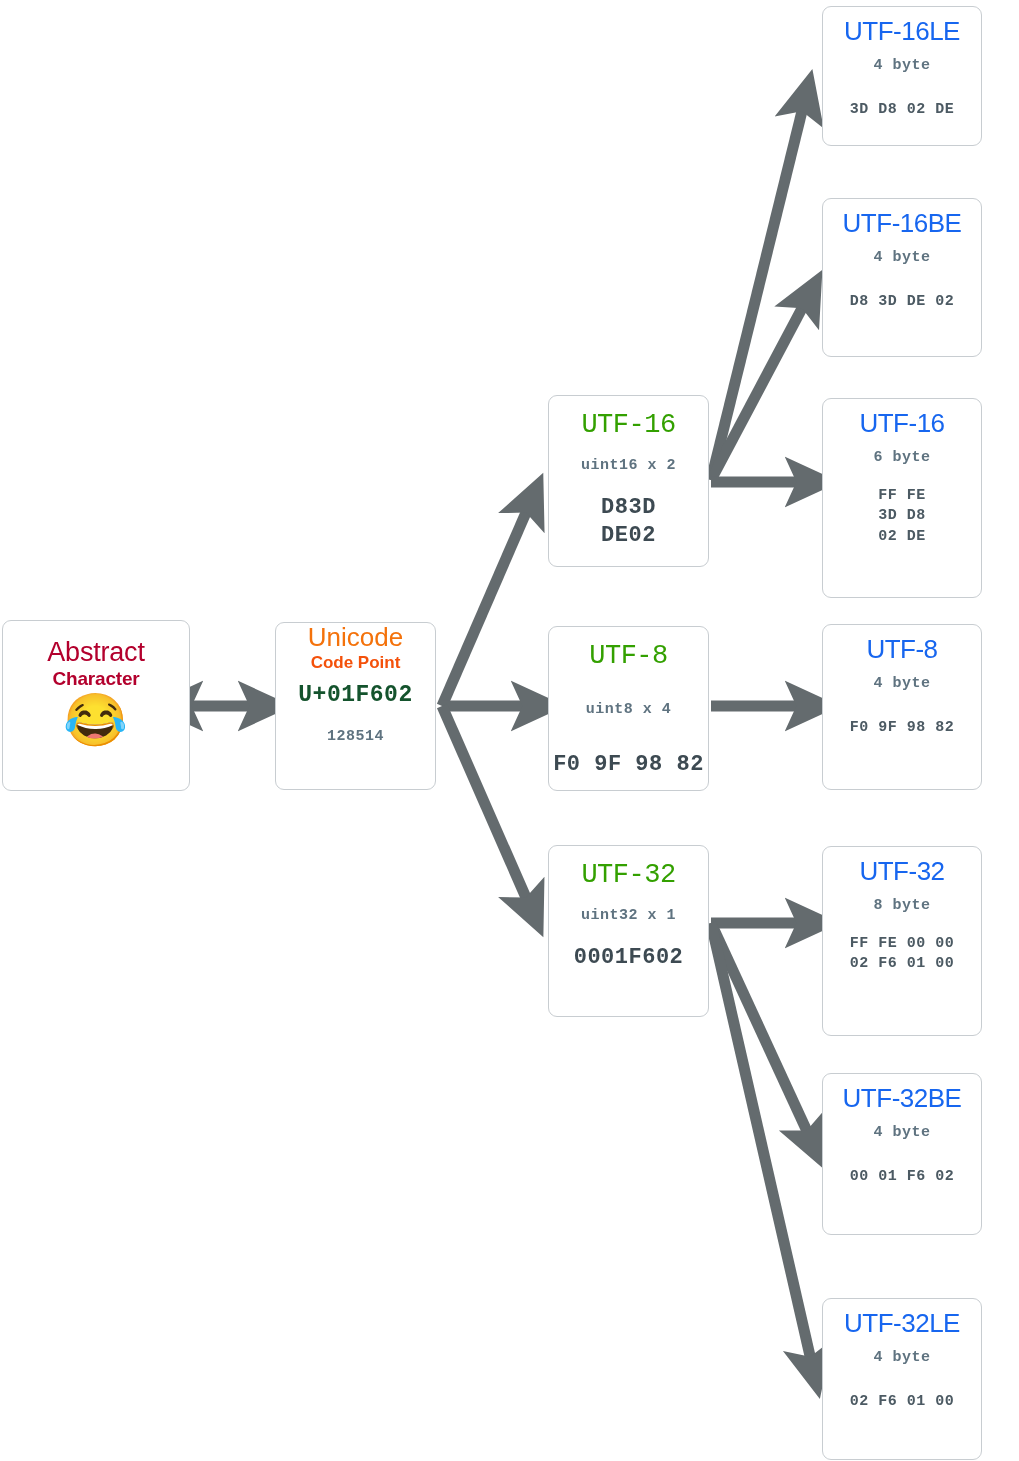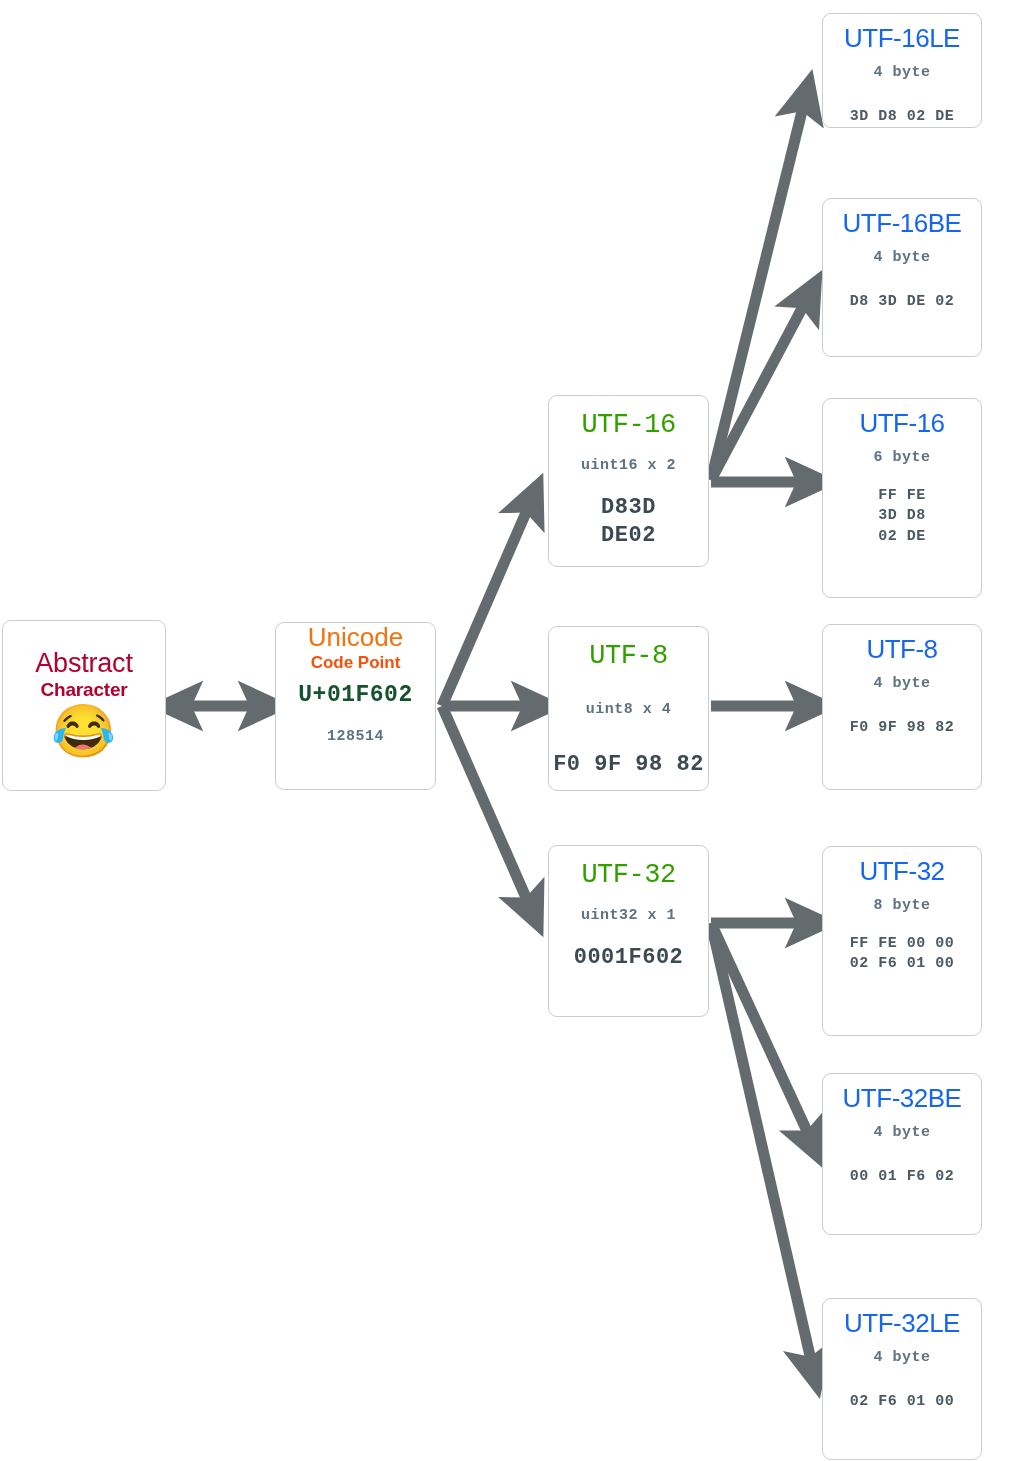"UTF‑16LE" .node-right-16le { height: 115px -> 140px; top: 13px -> 6px }
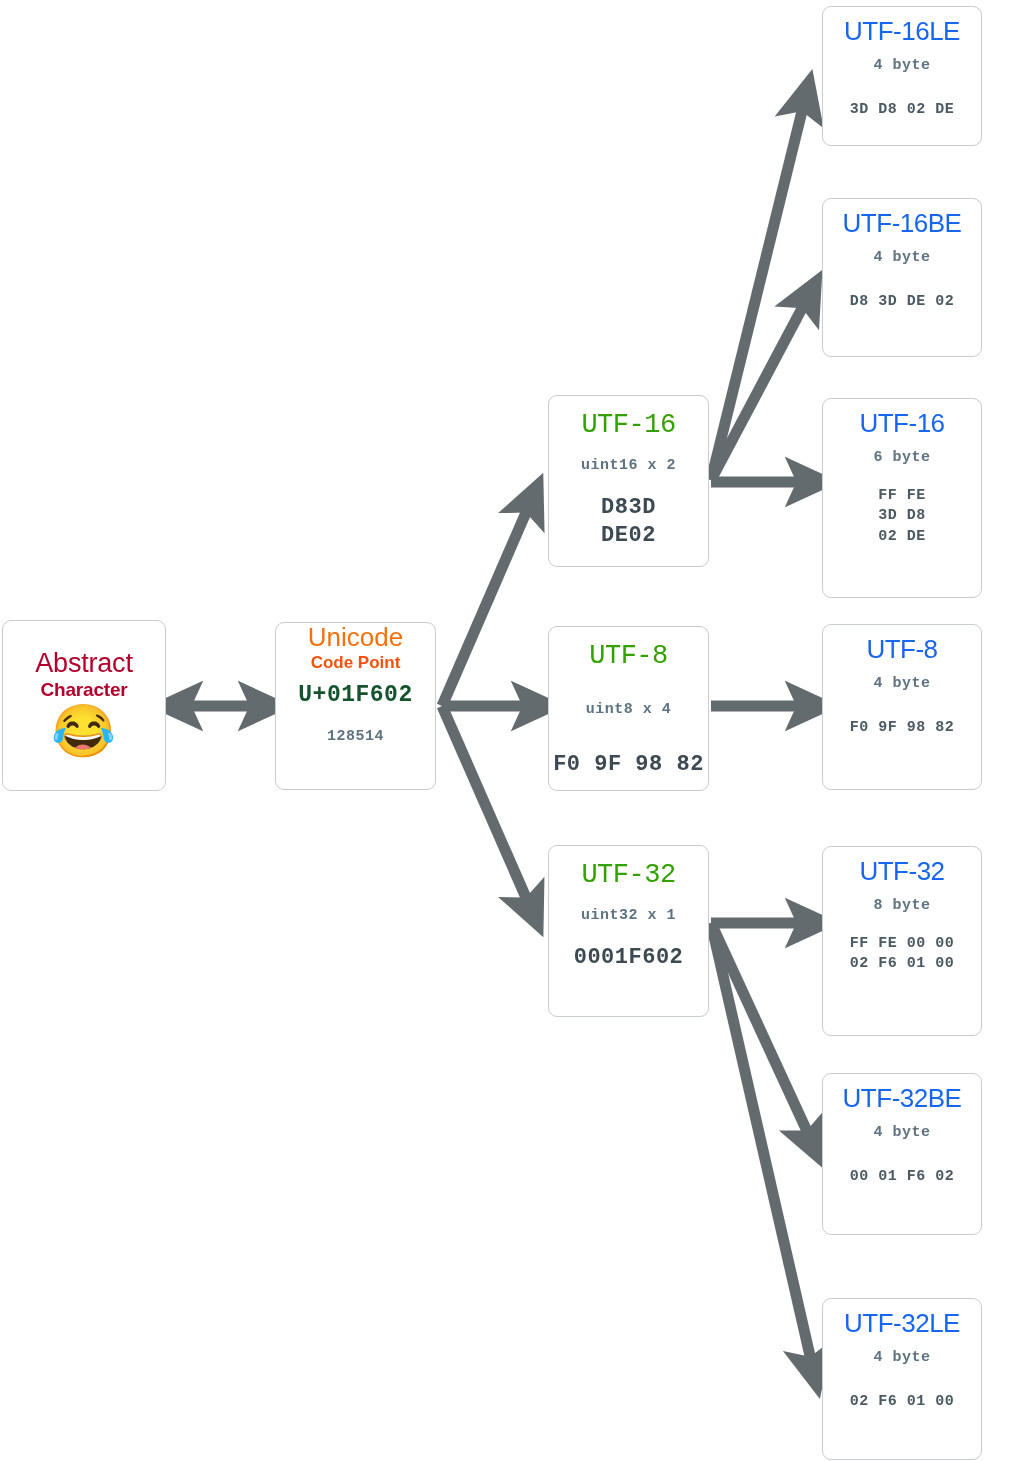"Abstract" .node-abstract { padding-top: 28px -> 17px; width: 164px -> 188px }
